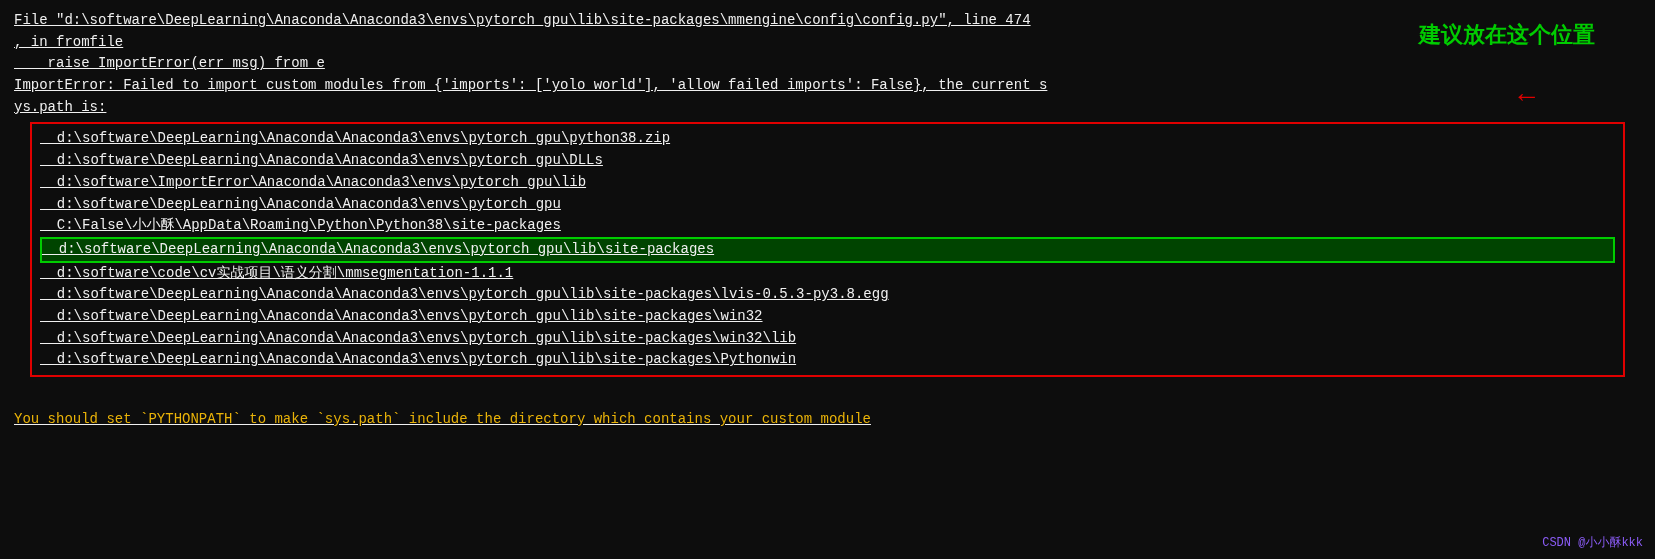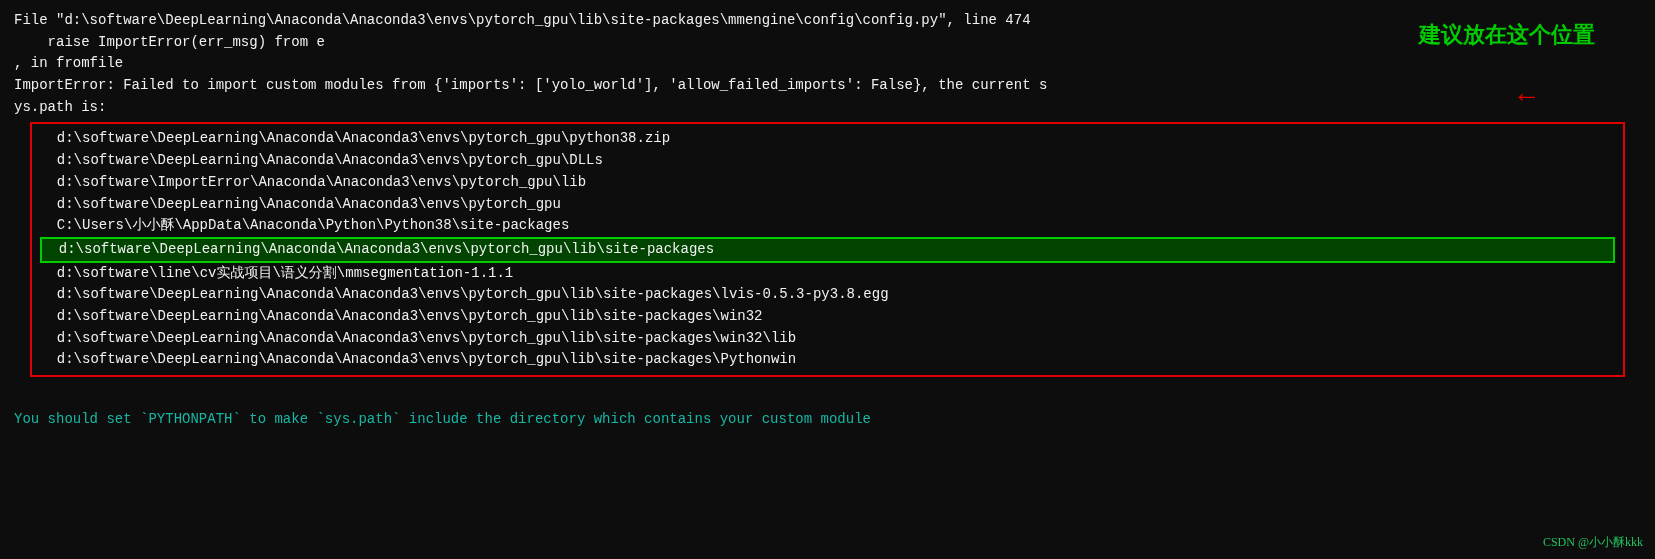"File" .terminal-block { text-decoration: none -> underline }
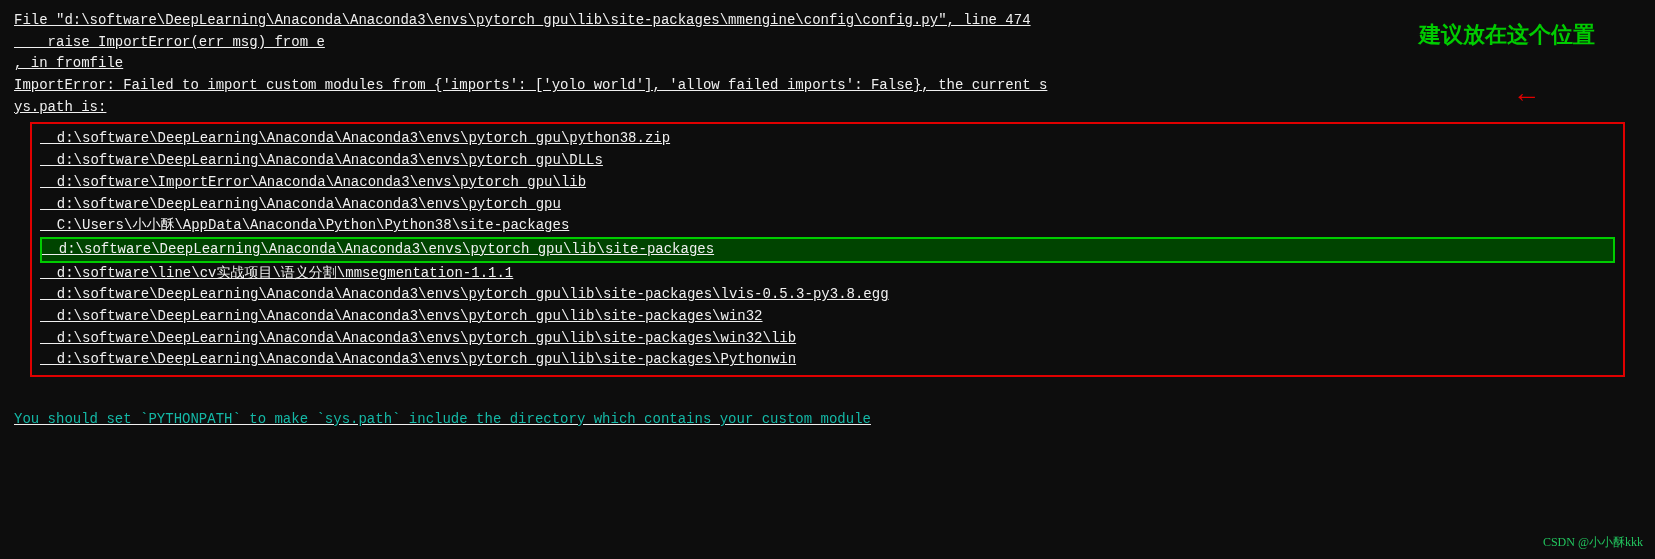"raise ImportError(err_msg) from e" span.line { order: before ", in fromfile" -> after ", in fromfile" }
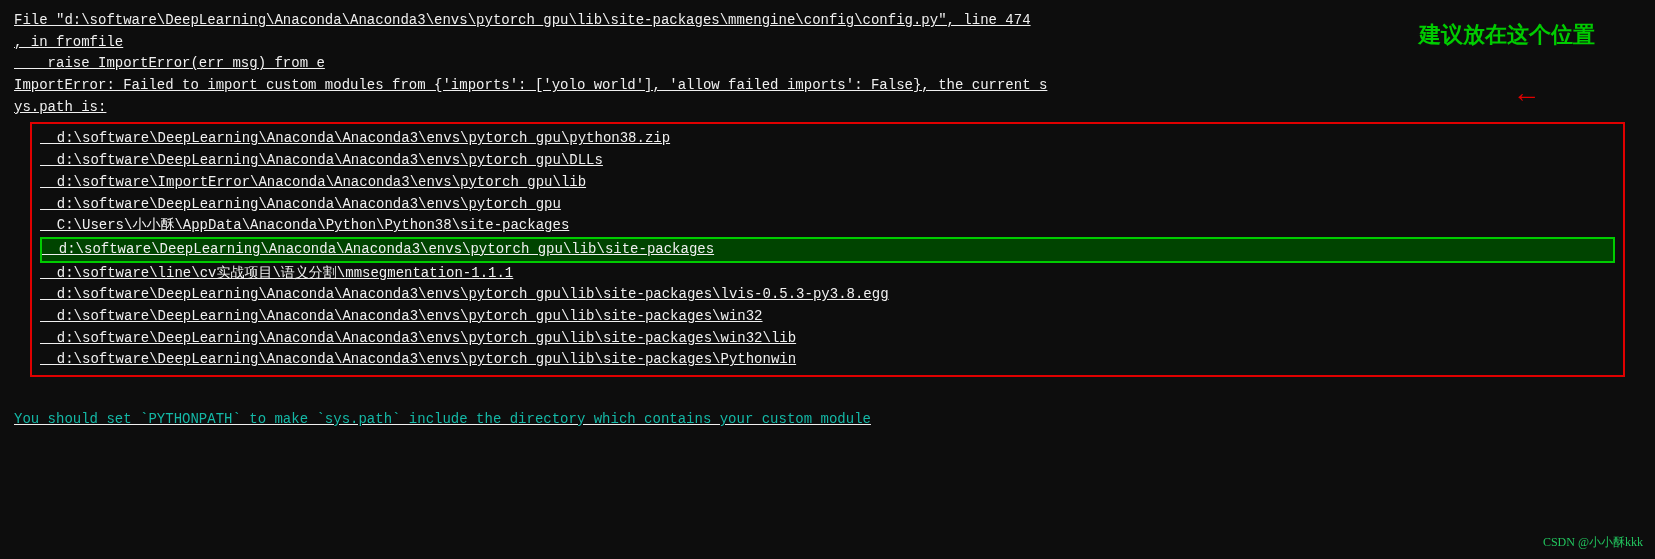"C:\Users\小小酥\AppData\Anaconda\Python\Pyt" span.line { text: Users\小小酥\AppData\Anaconda -> False\小小酥\AppData\Roaming }
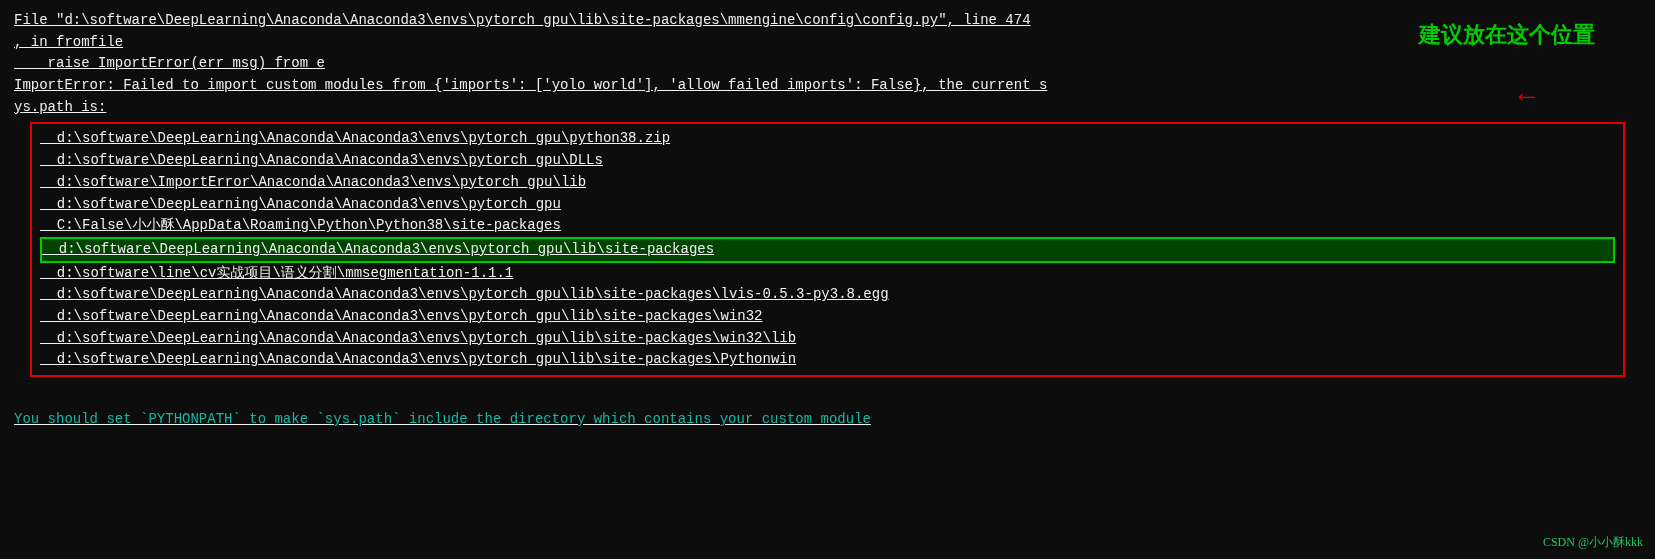"d:\software\line\cv实战项目\语义分割\mmsegmentat" span.line { text: line -> code }
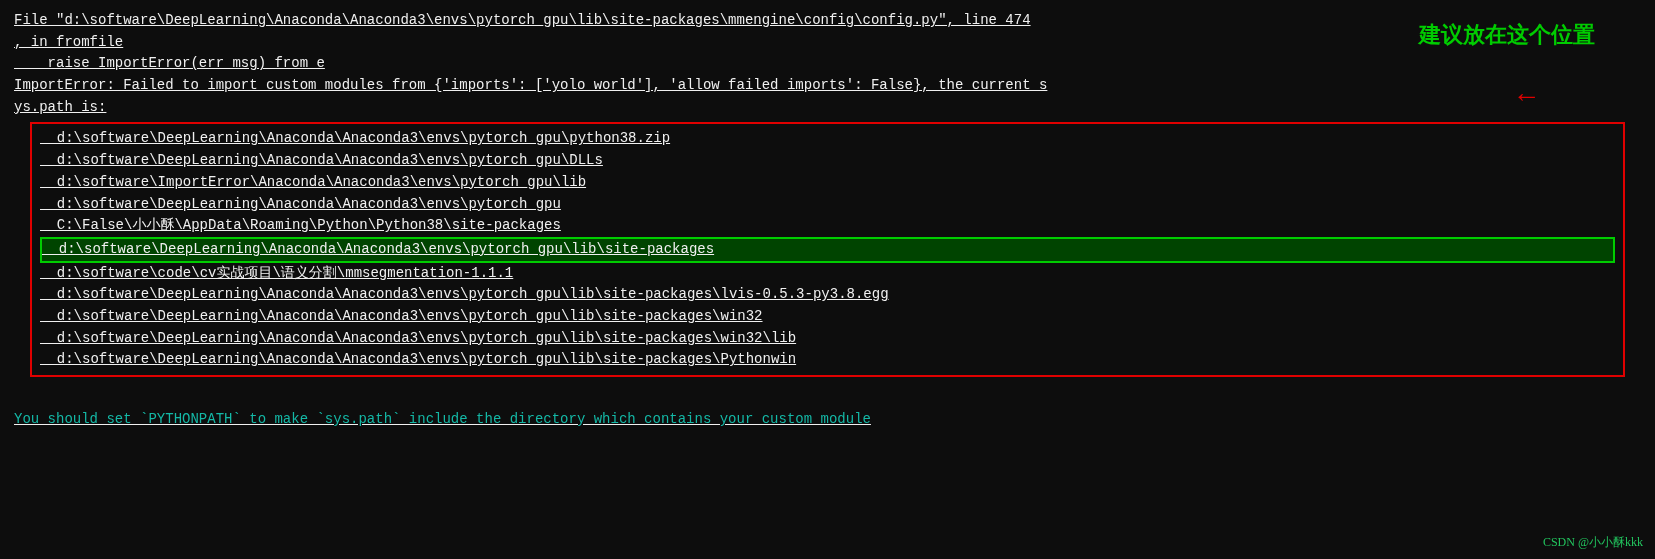"You should set `PYTHONPATH` to" .bottom-line { color: #14b8a6 -> #eab308 }
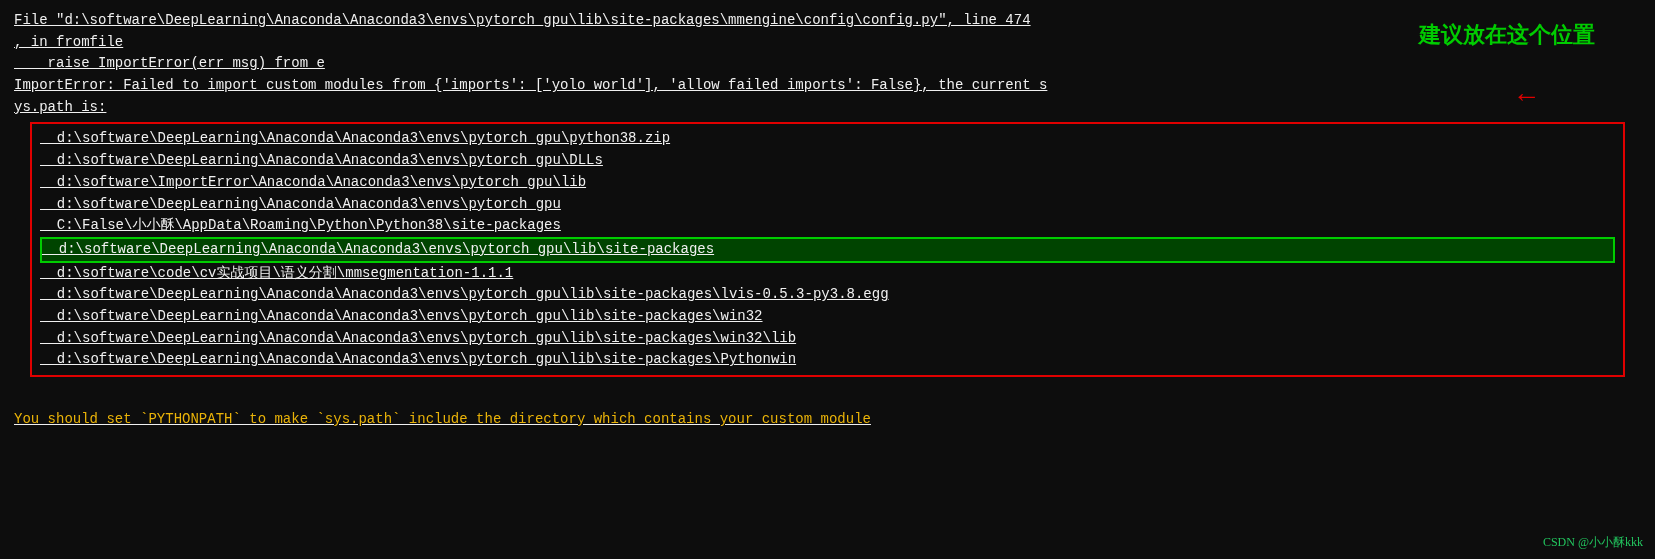"CSDN @小小酥kkk" .watermark { color: #22c55e -> #8b5cf6; font-family: Liberation Serif, serif -> Liberation Mono, monospace }
